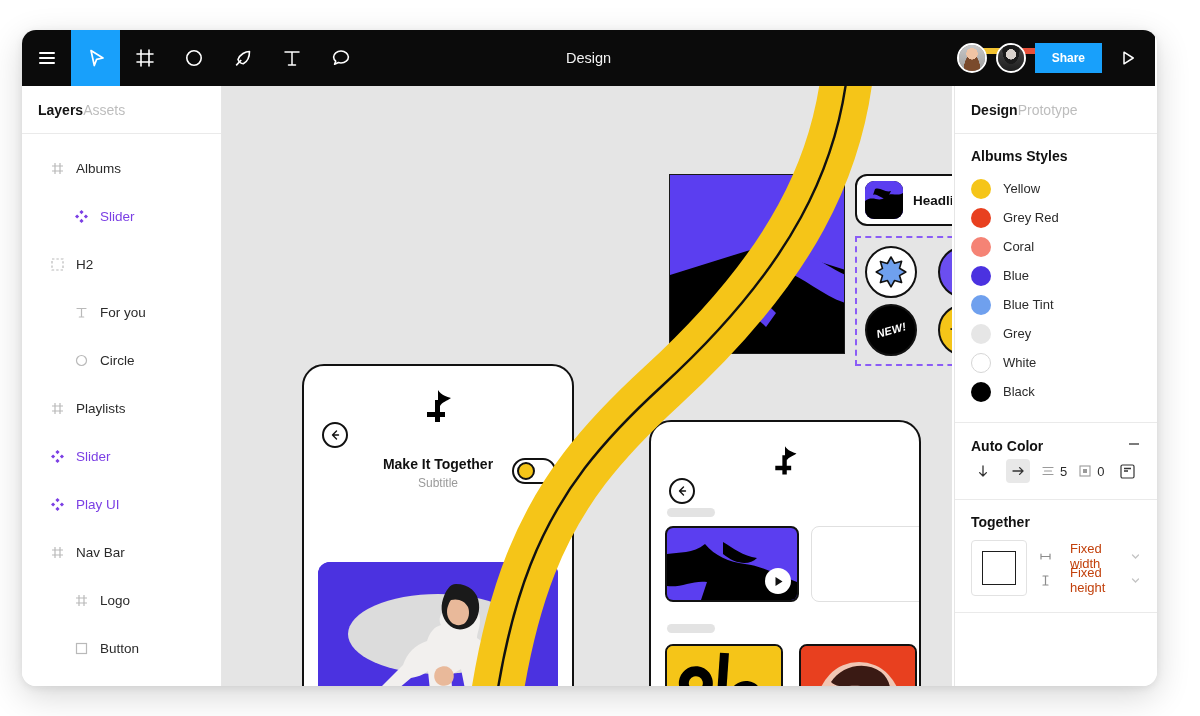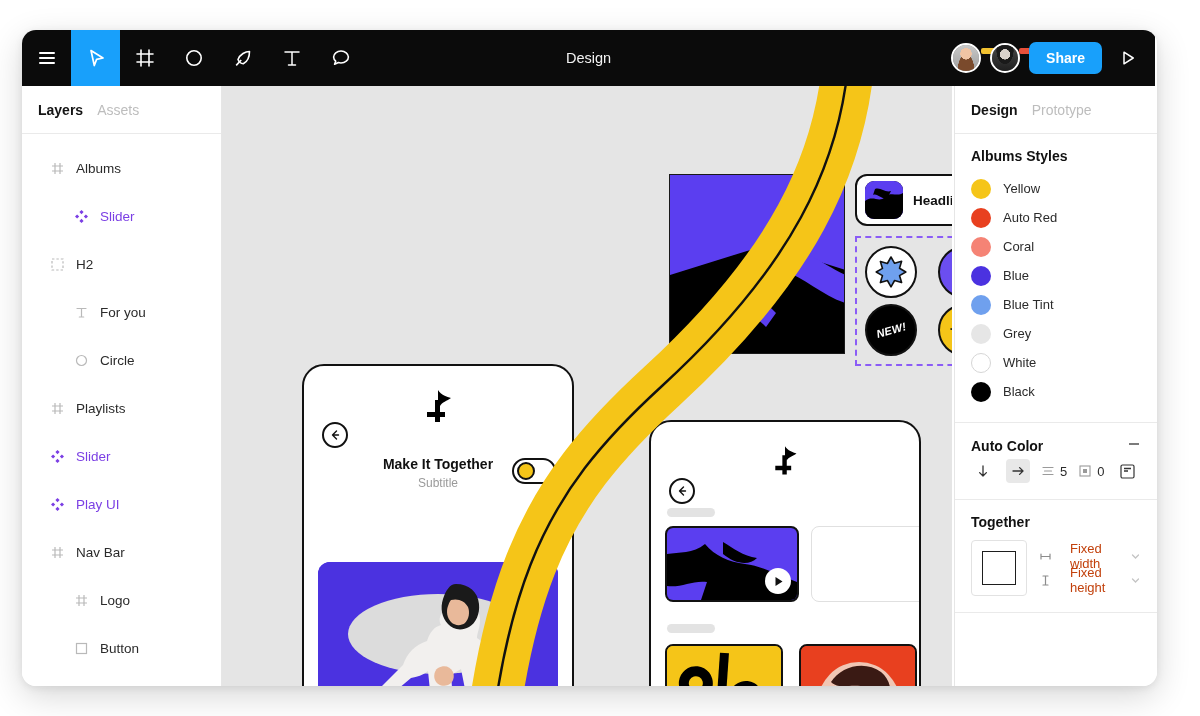"Share" #share-button { border-radius: 7px -> 0; font-size: 14px -> 12px }
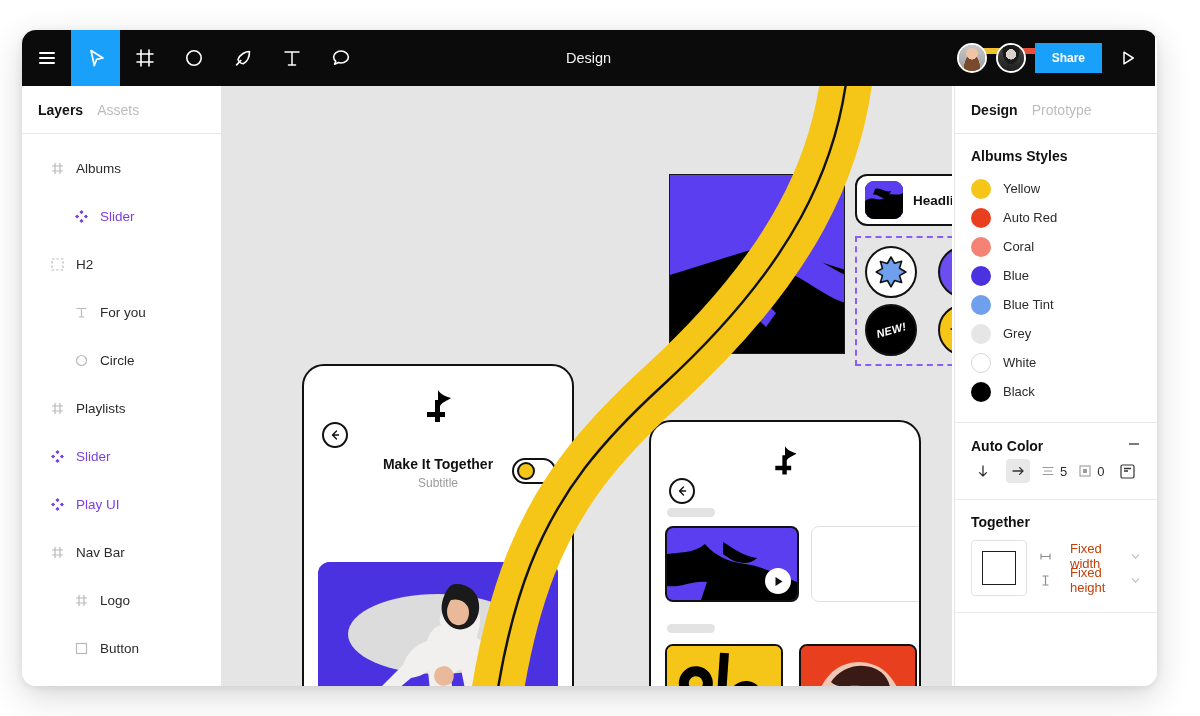"Layers" .panel-tabs { gap: 14px -> none }
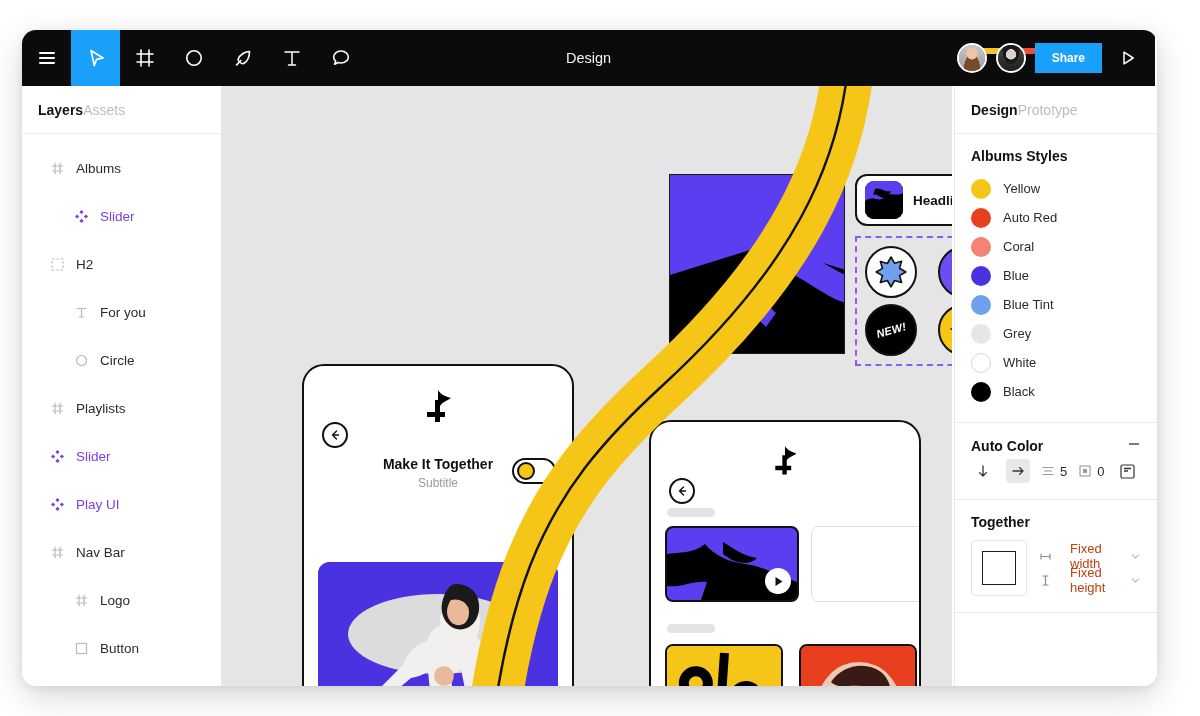"Auto Red" span.color-label { text: Auto -> Grey }
